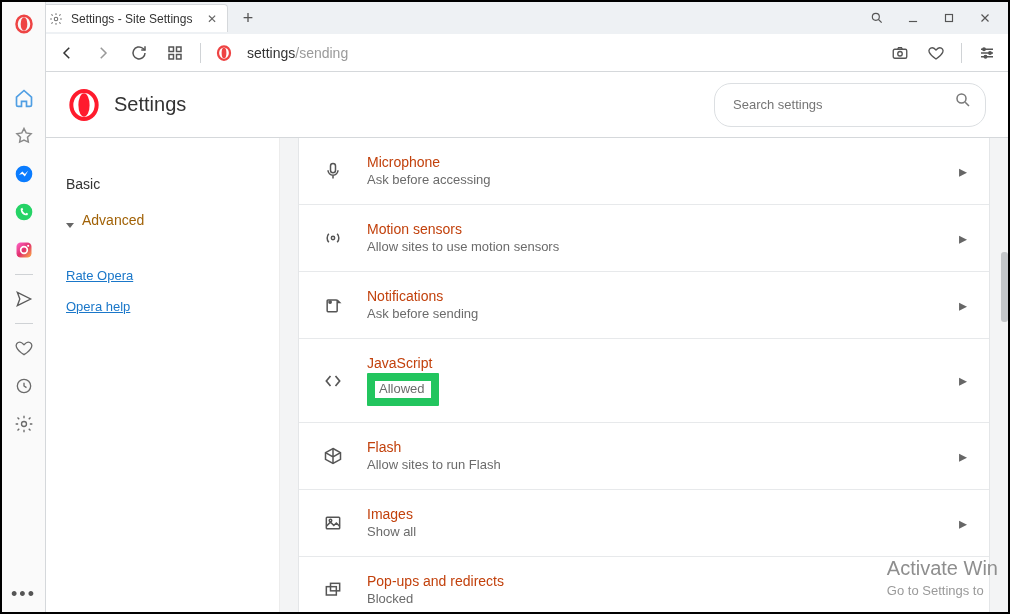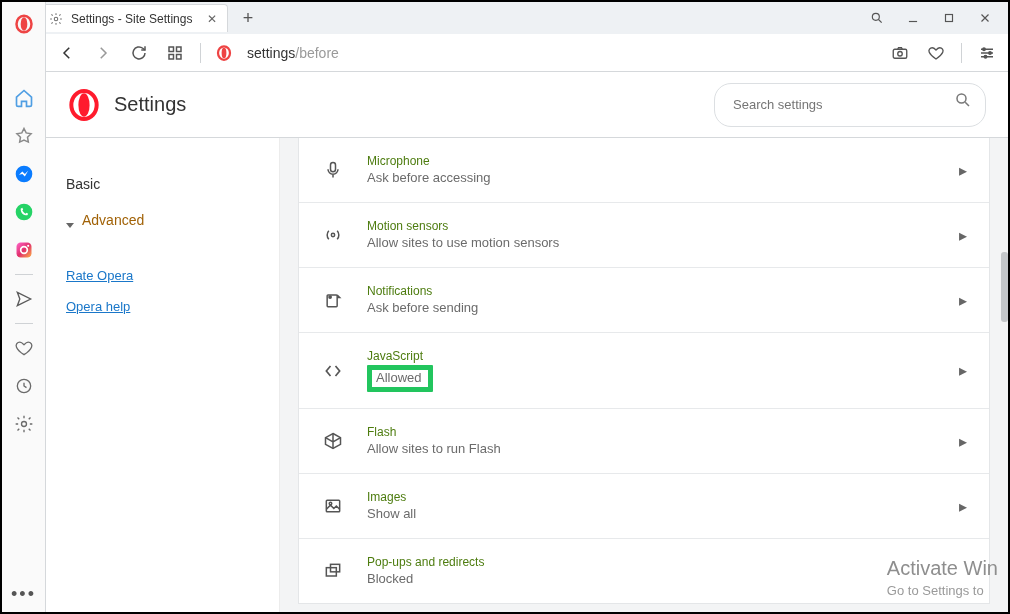"/before" span.post { text: /before -> /sending }
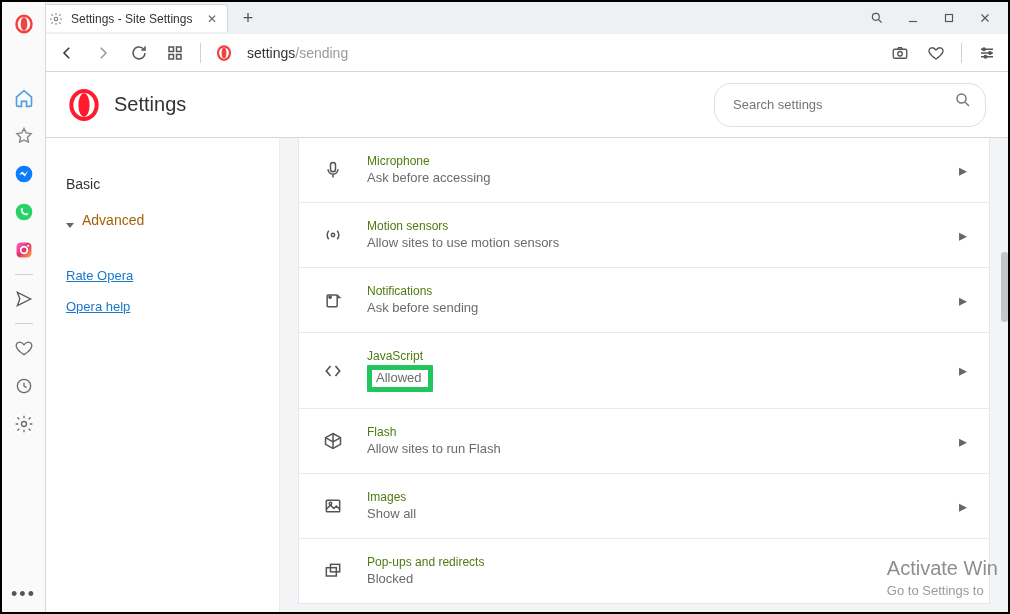"Microphone" .row .title { color: #4d7c0f -> #c2410c; font-size: 12px -> 14px }
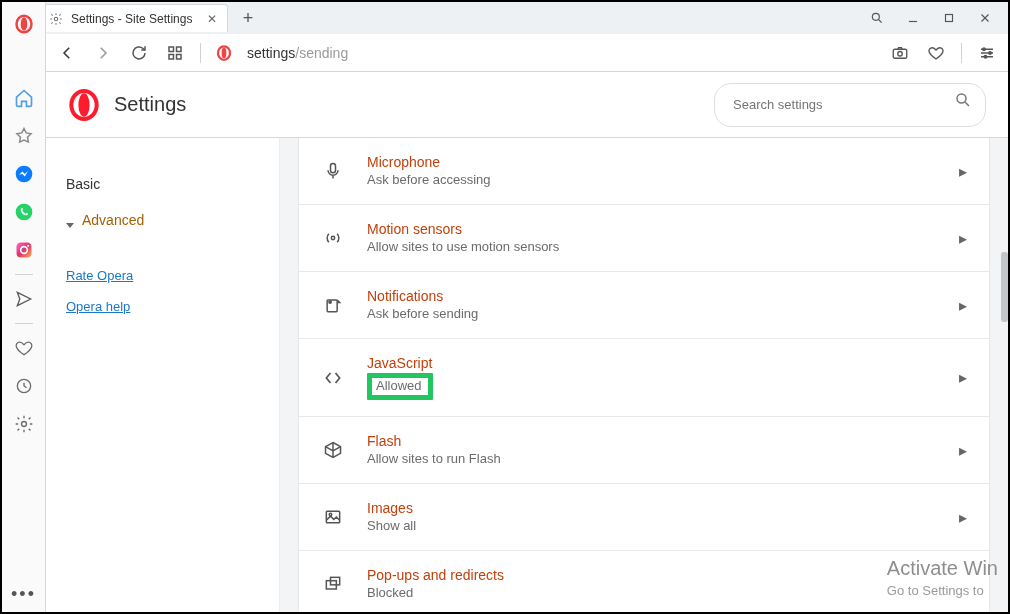"Allowed" .hl { border: 5px solid #22c55e -> 8px solid #22c55e }
